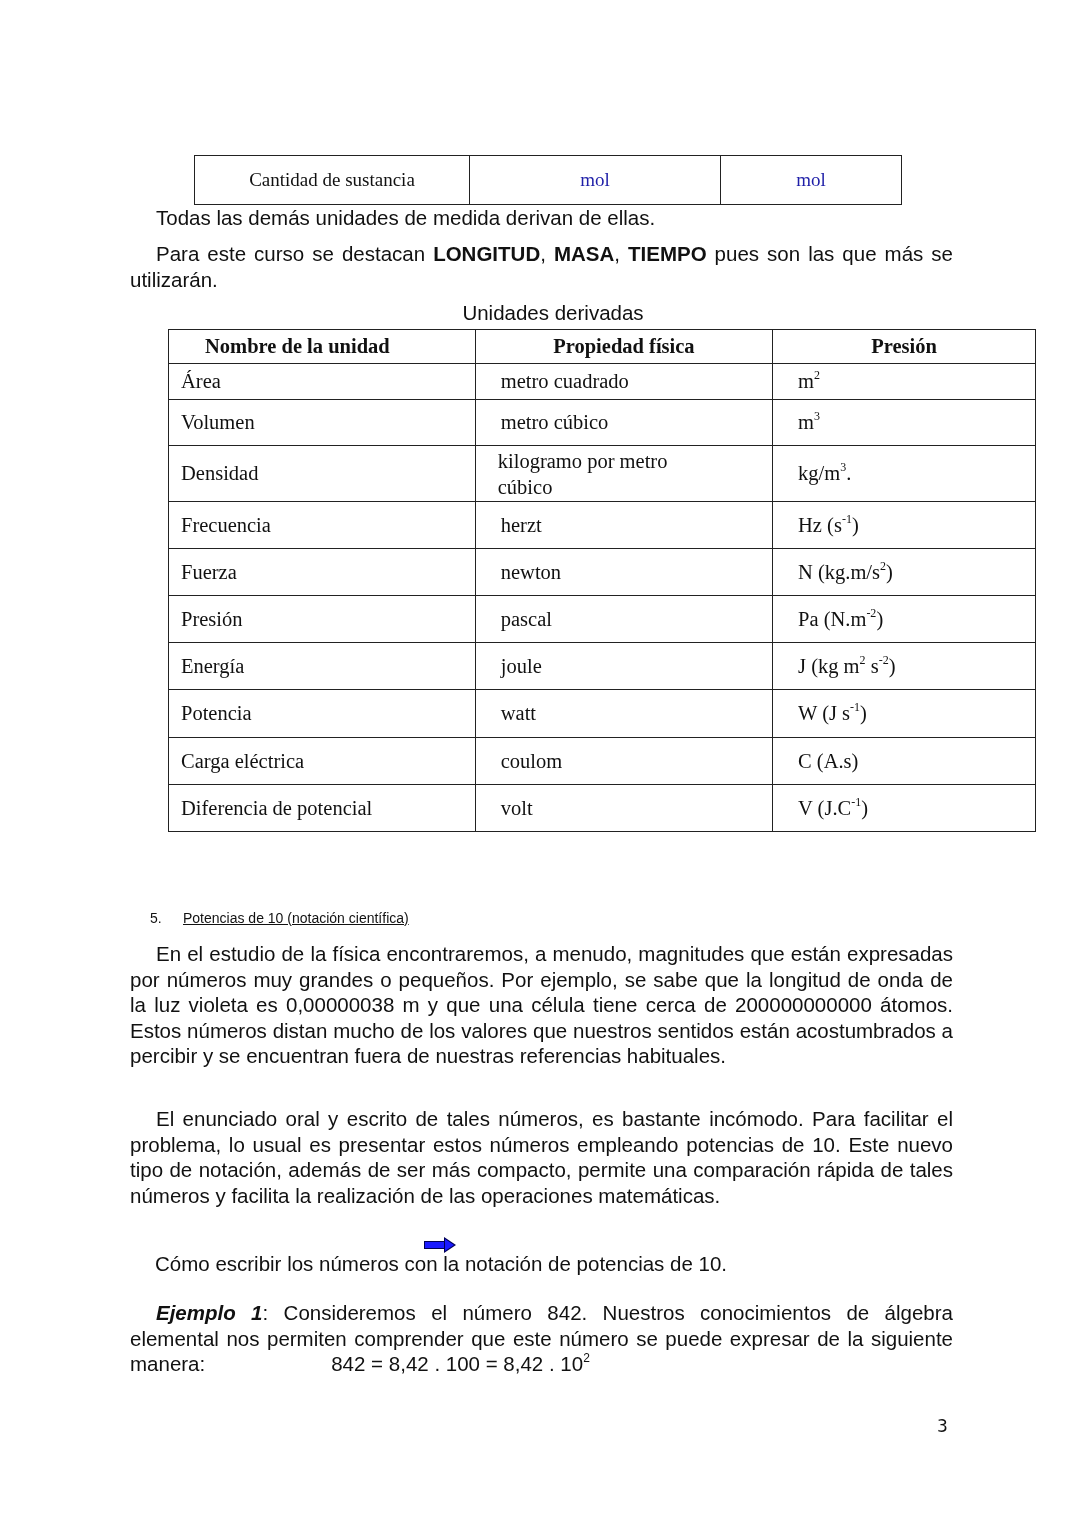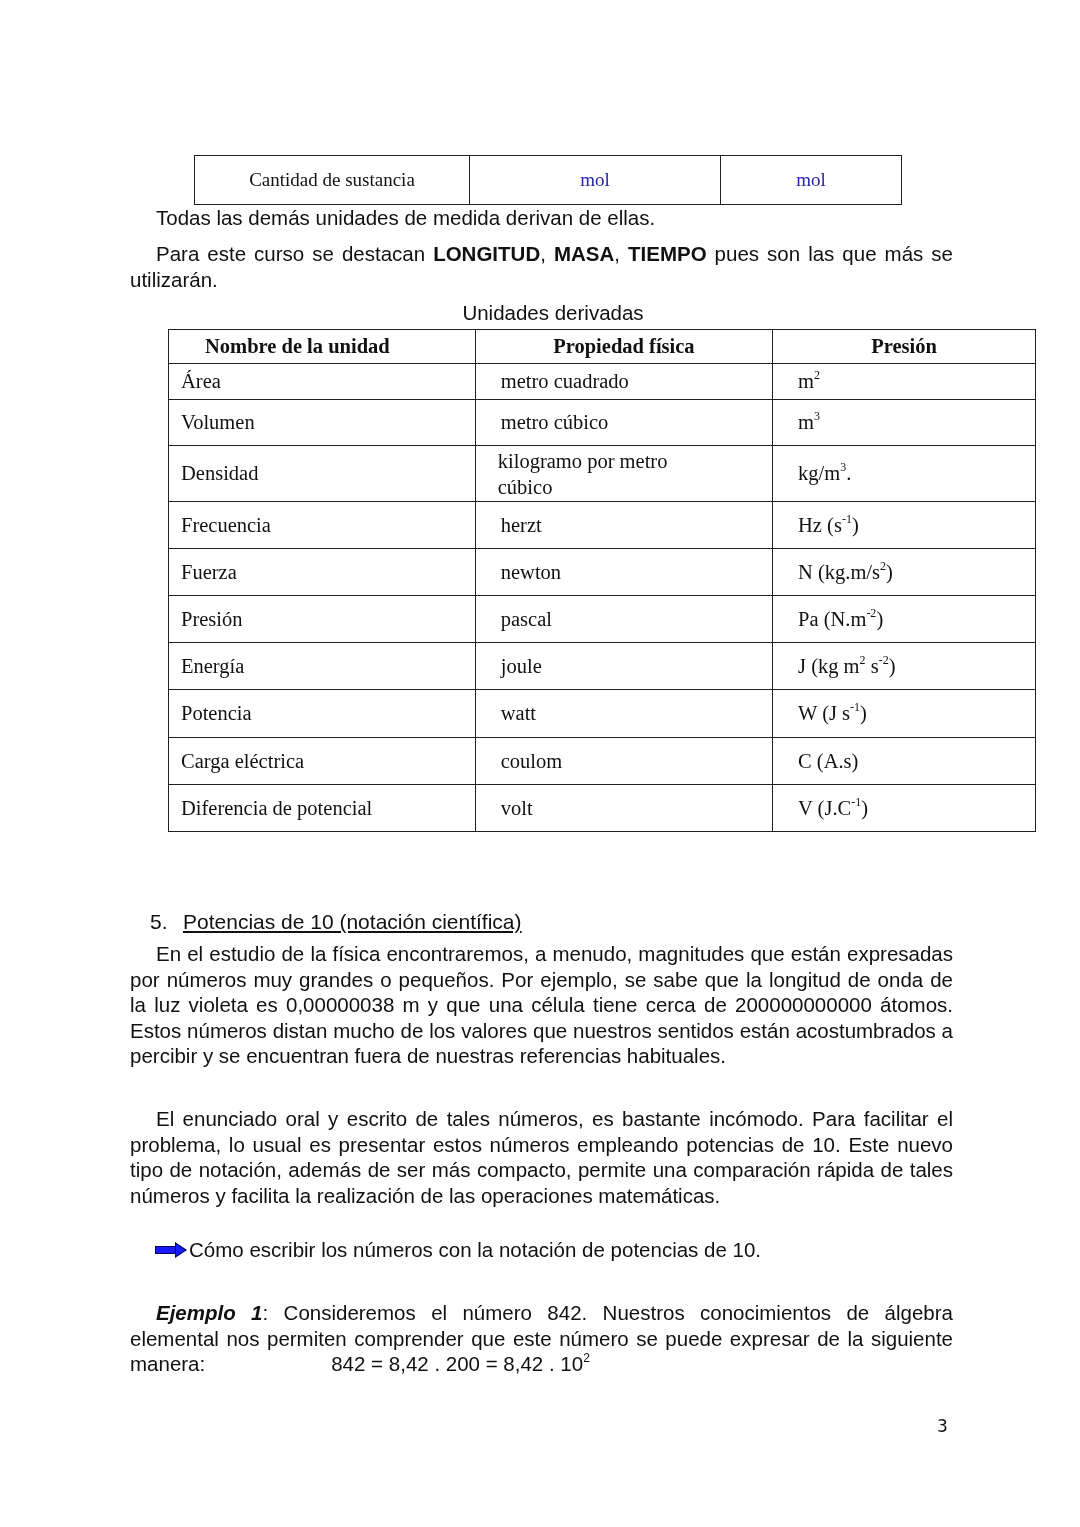"5. Potencias de 10 (notación" .heading { font-size: 21px -> 14px }
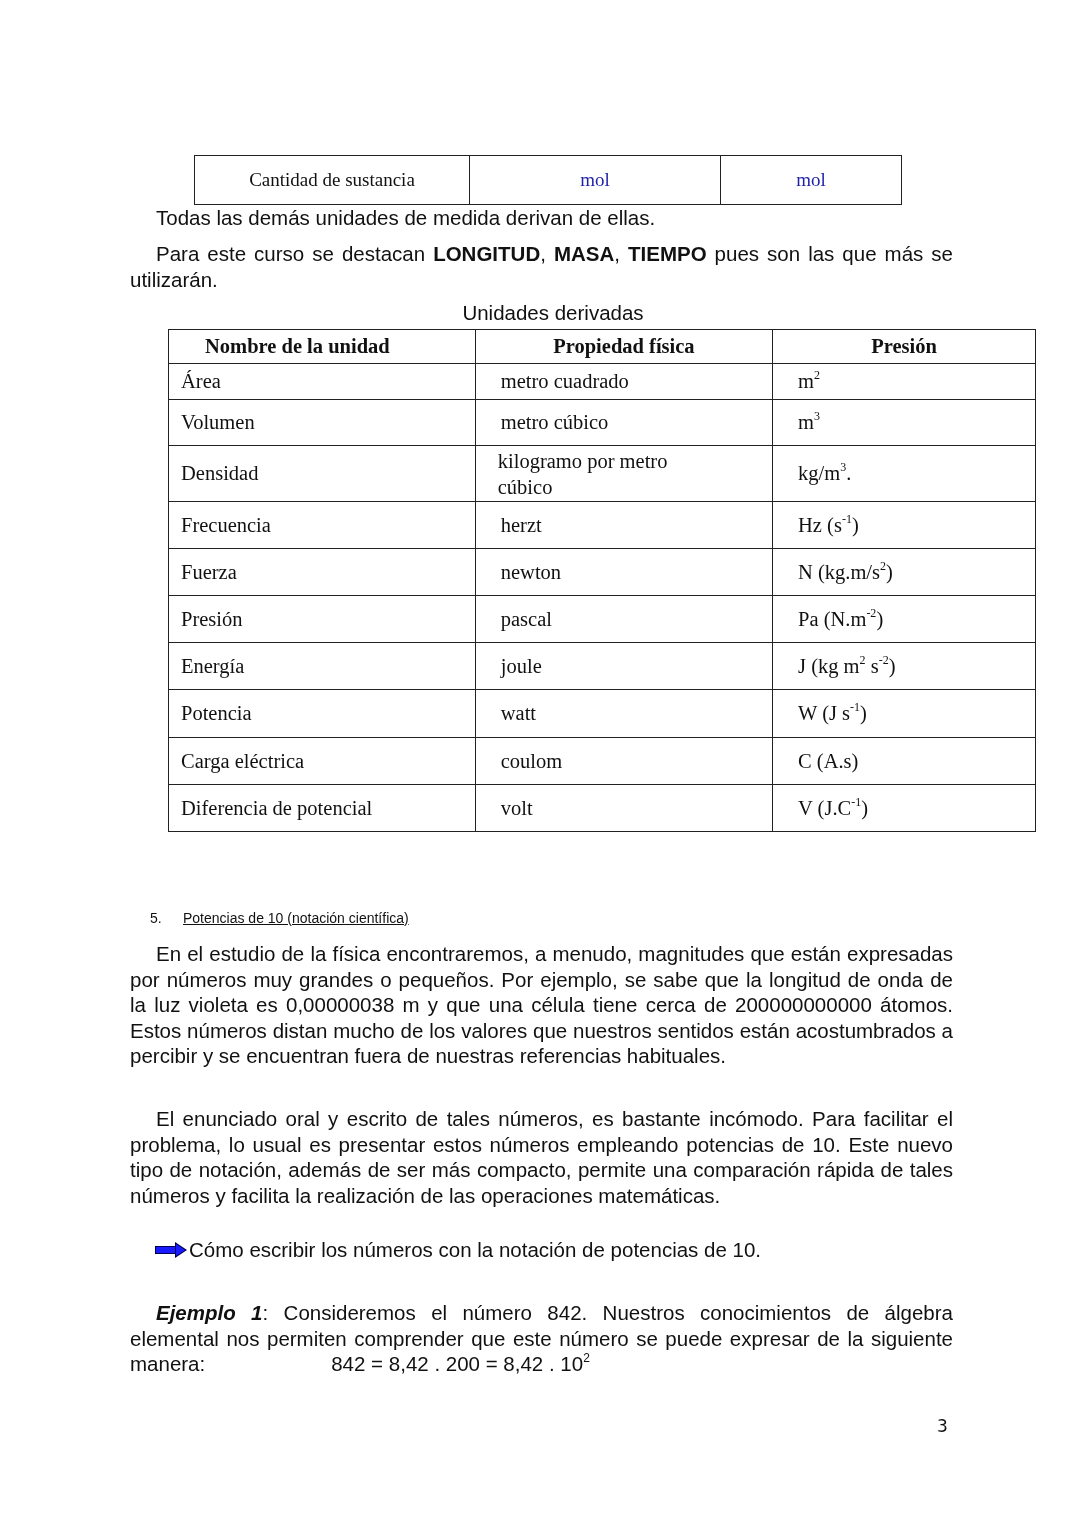"Cómo escribir los números con" .arrow-line { flex-direction: none -> column }
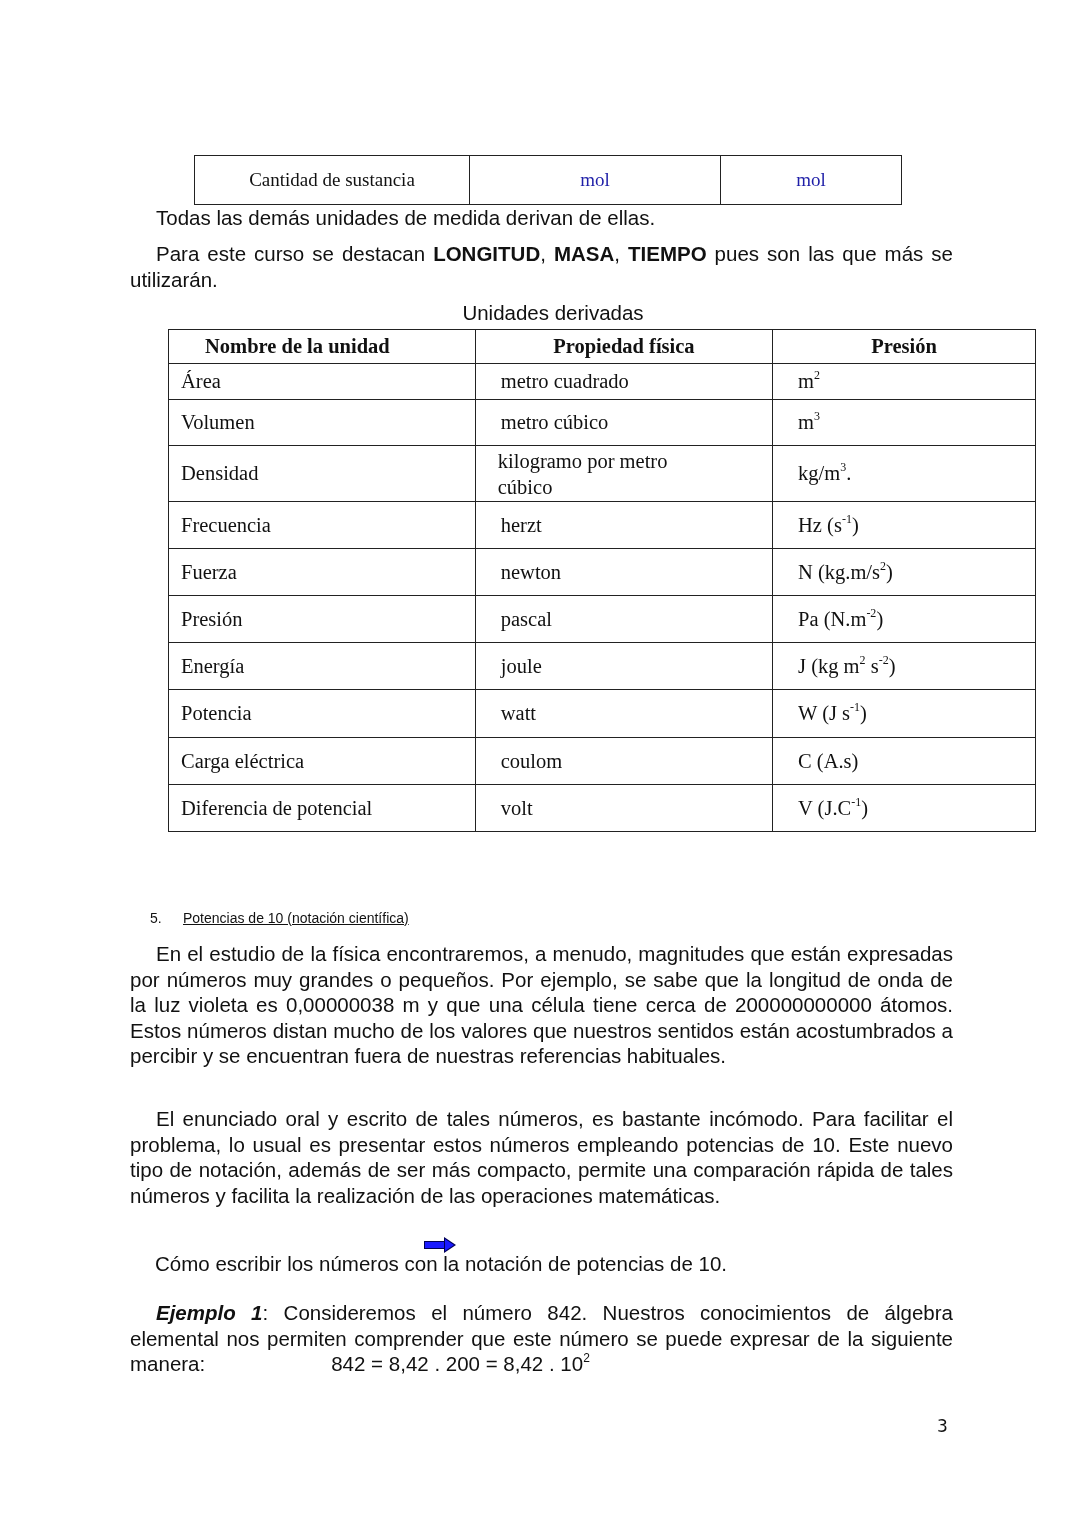"842 = 8,42 . 200" span { text: 200 -> 100 }
